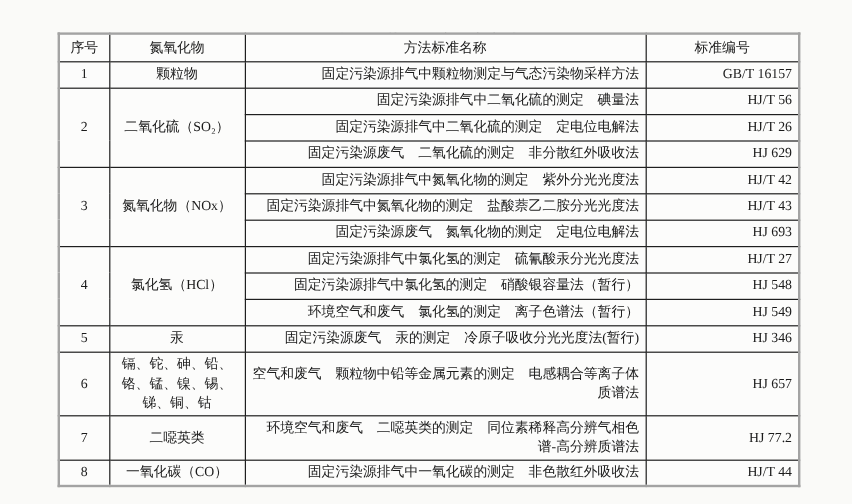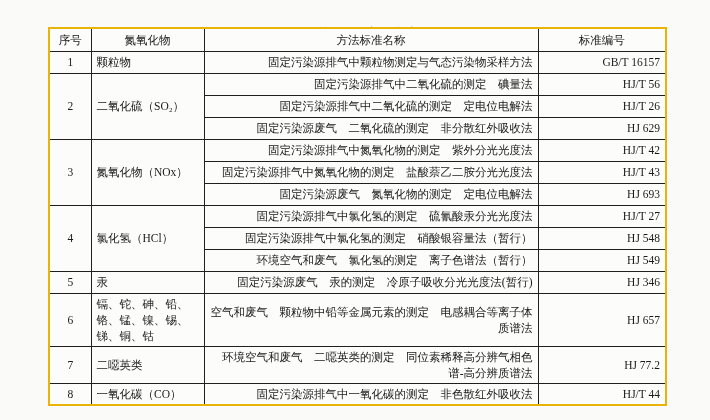"序号" table.std-table { border: 2px solid #eab308 -> 2px solid #a3a3a3 }
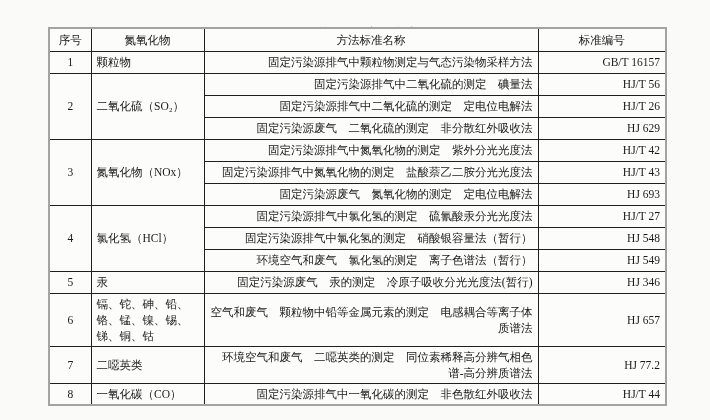"颗粒物" td.c-pollutant { text-align: none -> center }
